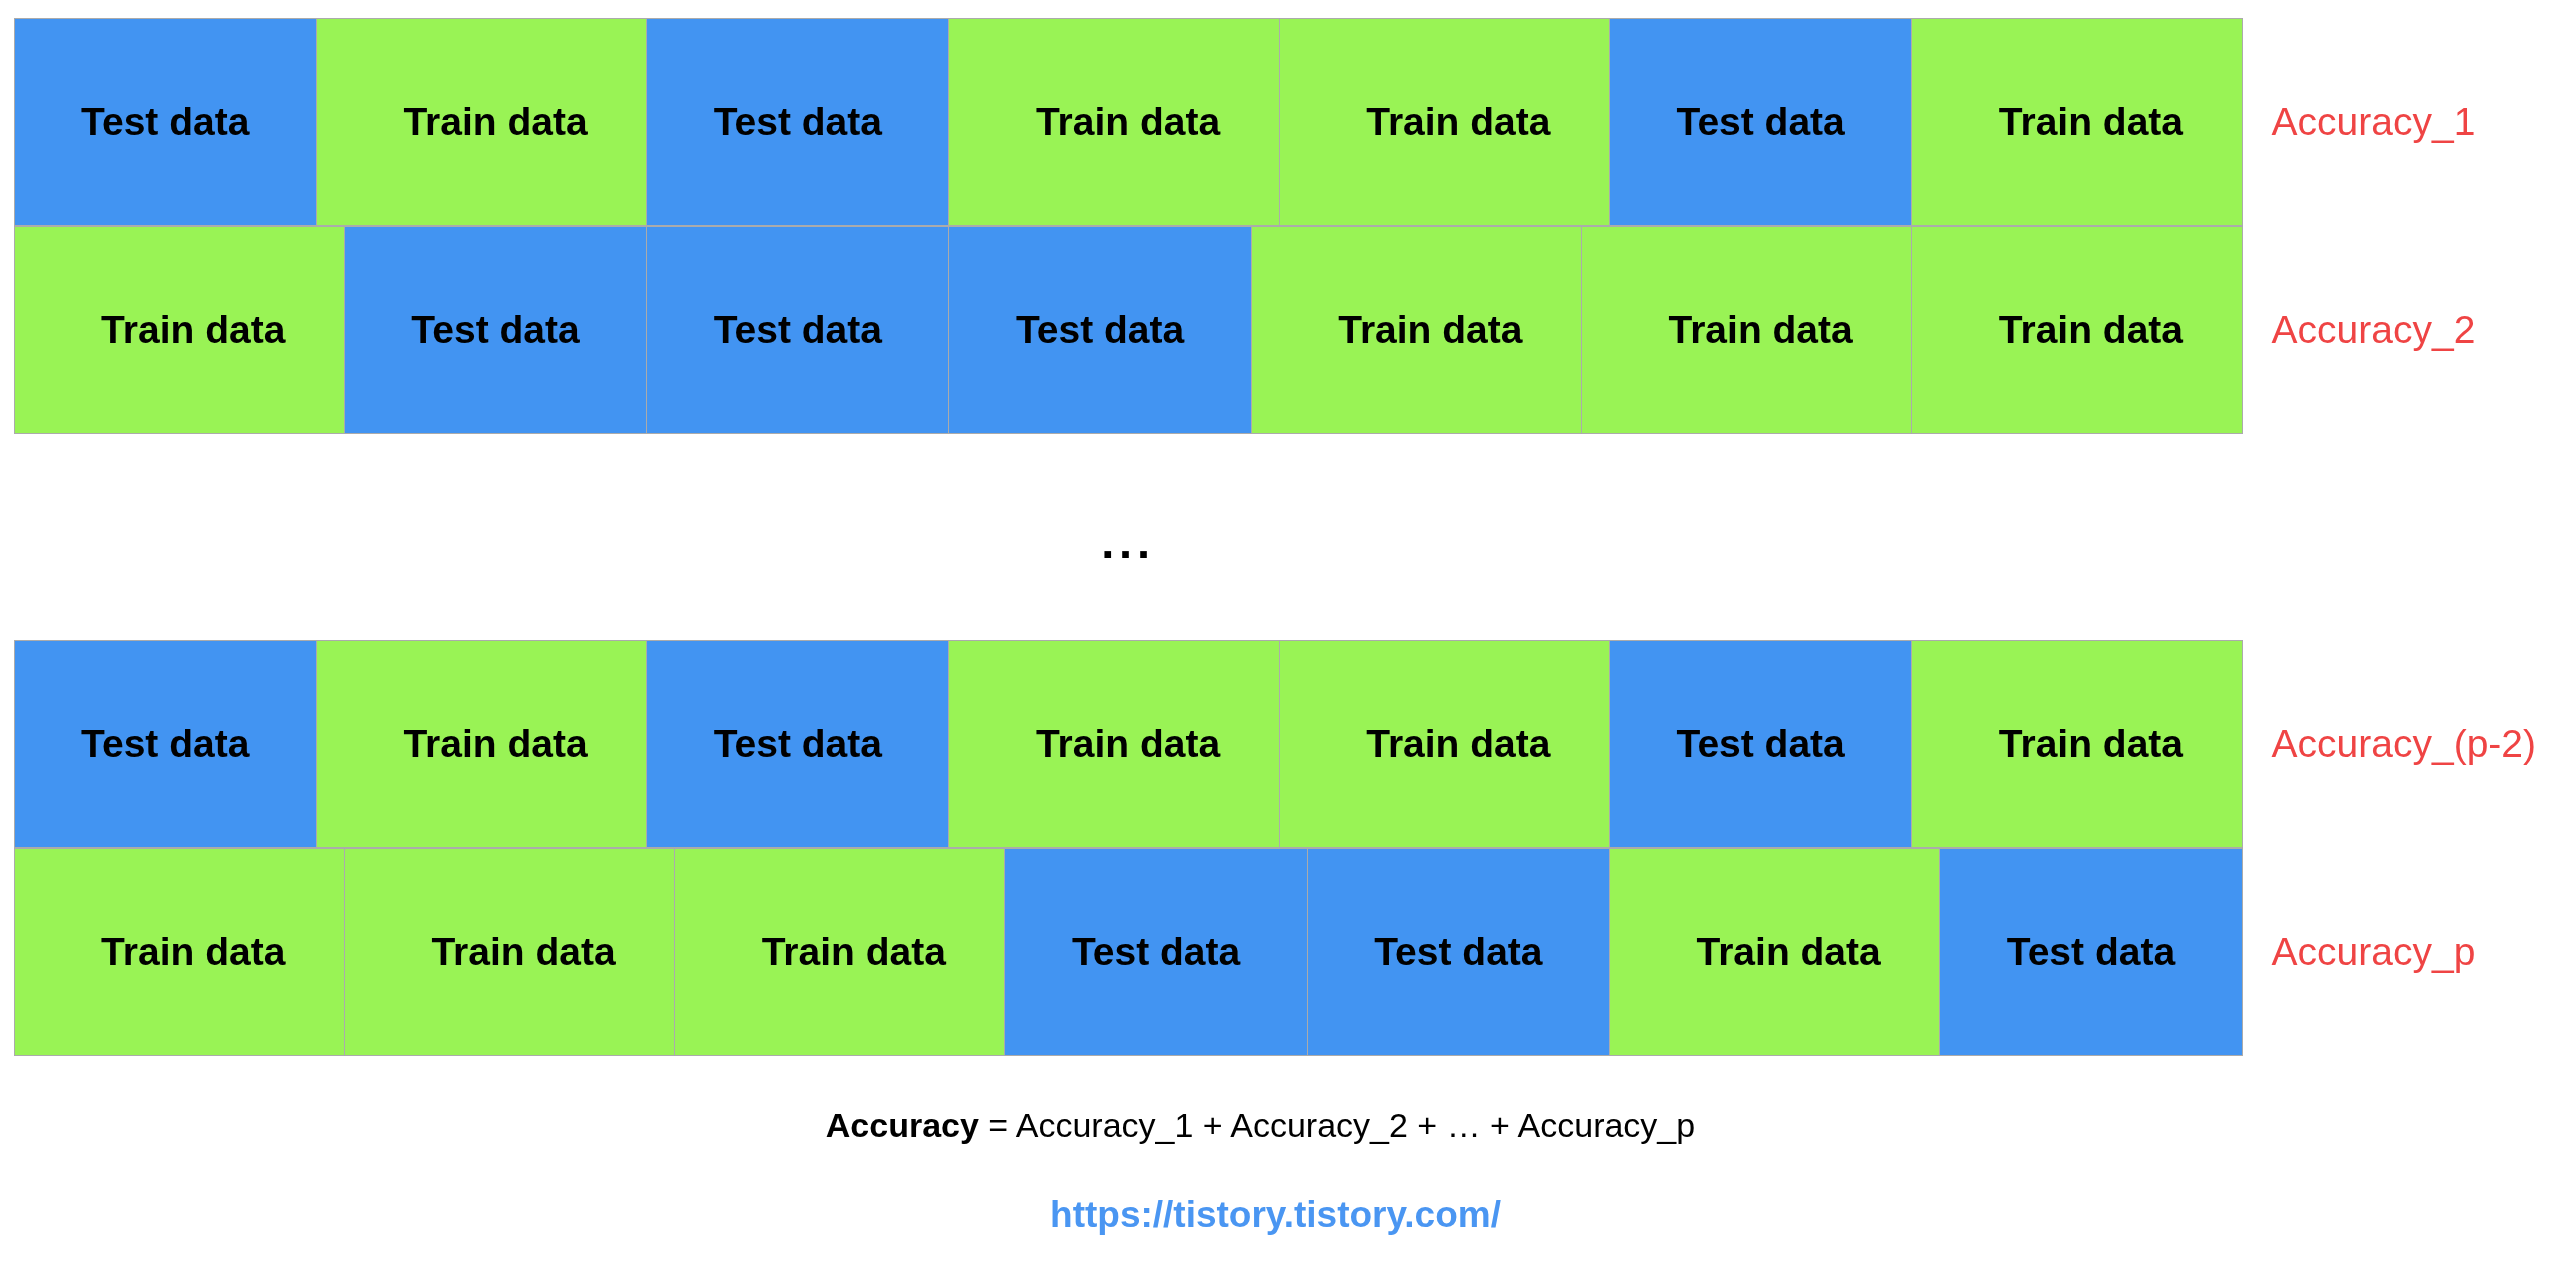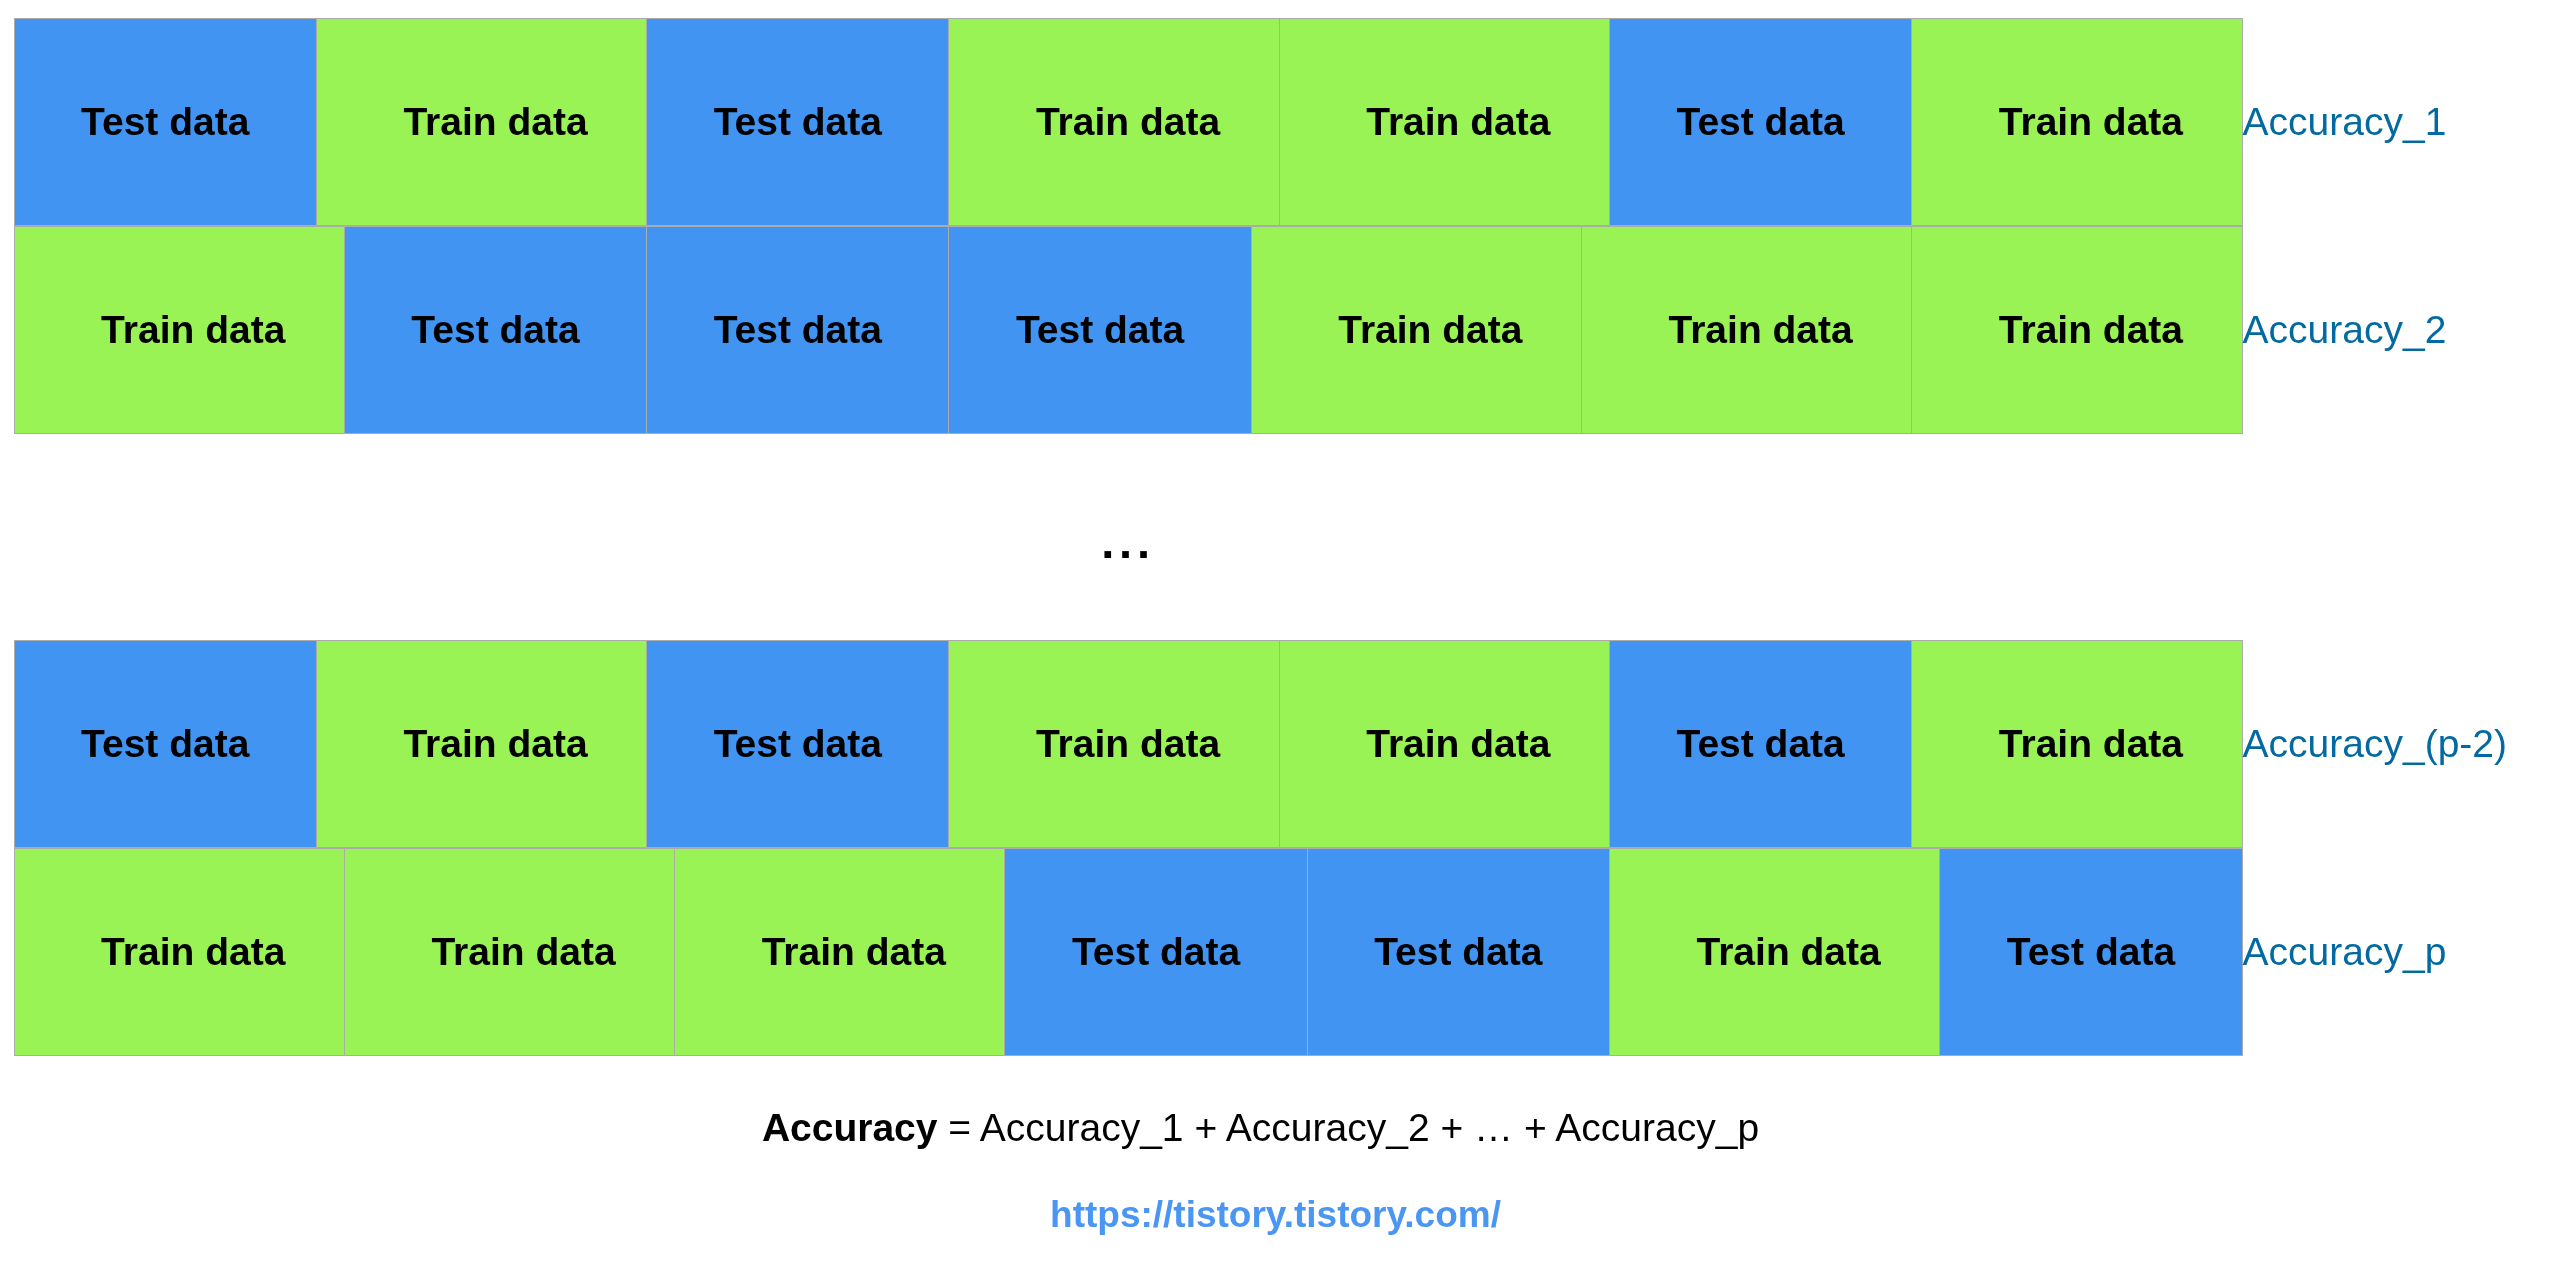"Accuracy_1" .row-label { color: #0369a1 -> #ef4444; margin-left: none -> 29px }
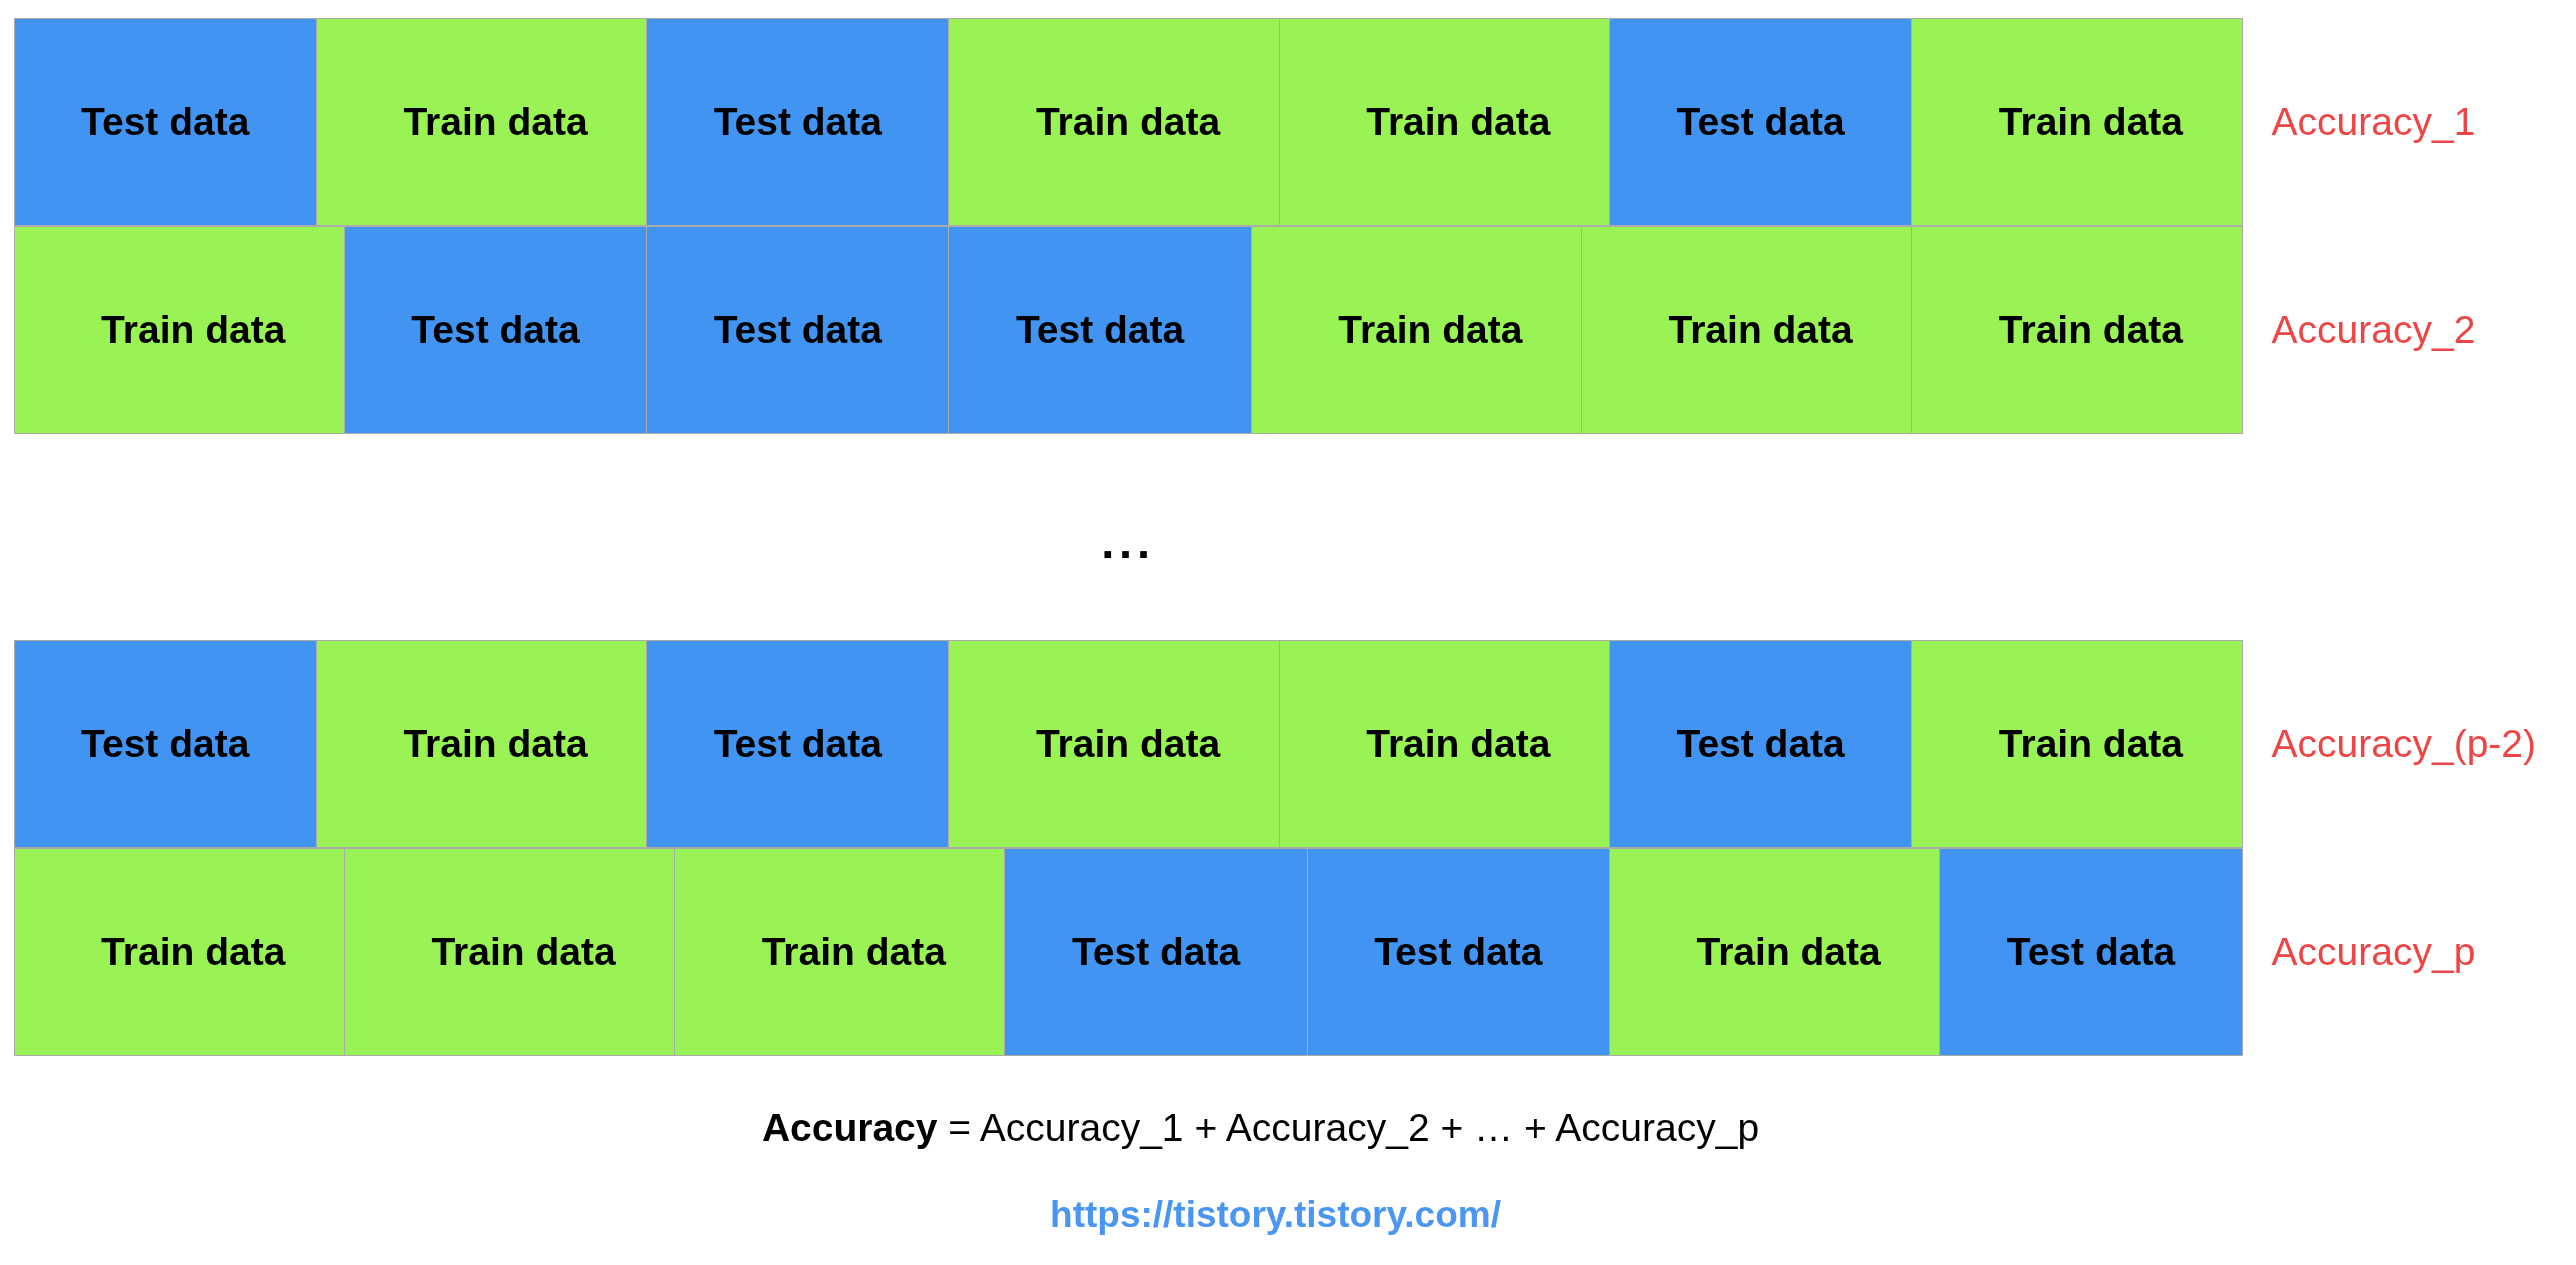"Accuracy = Accuracy_1 + Accuracy_2" .formula { font-size: 39px -> 34px }
